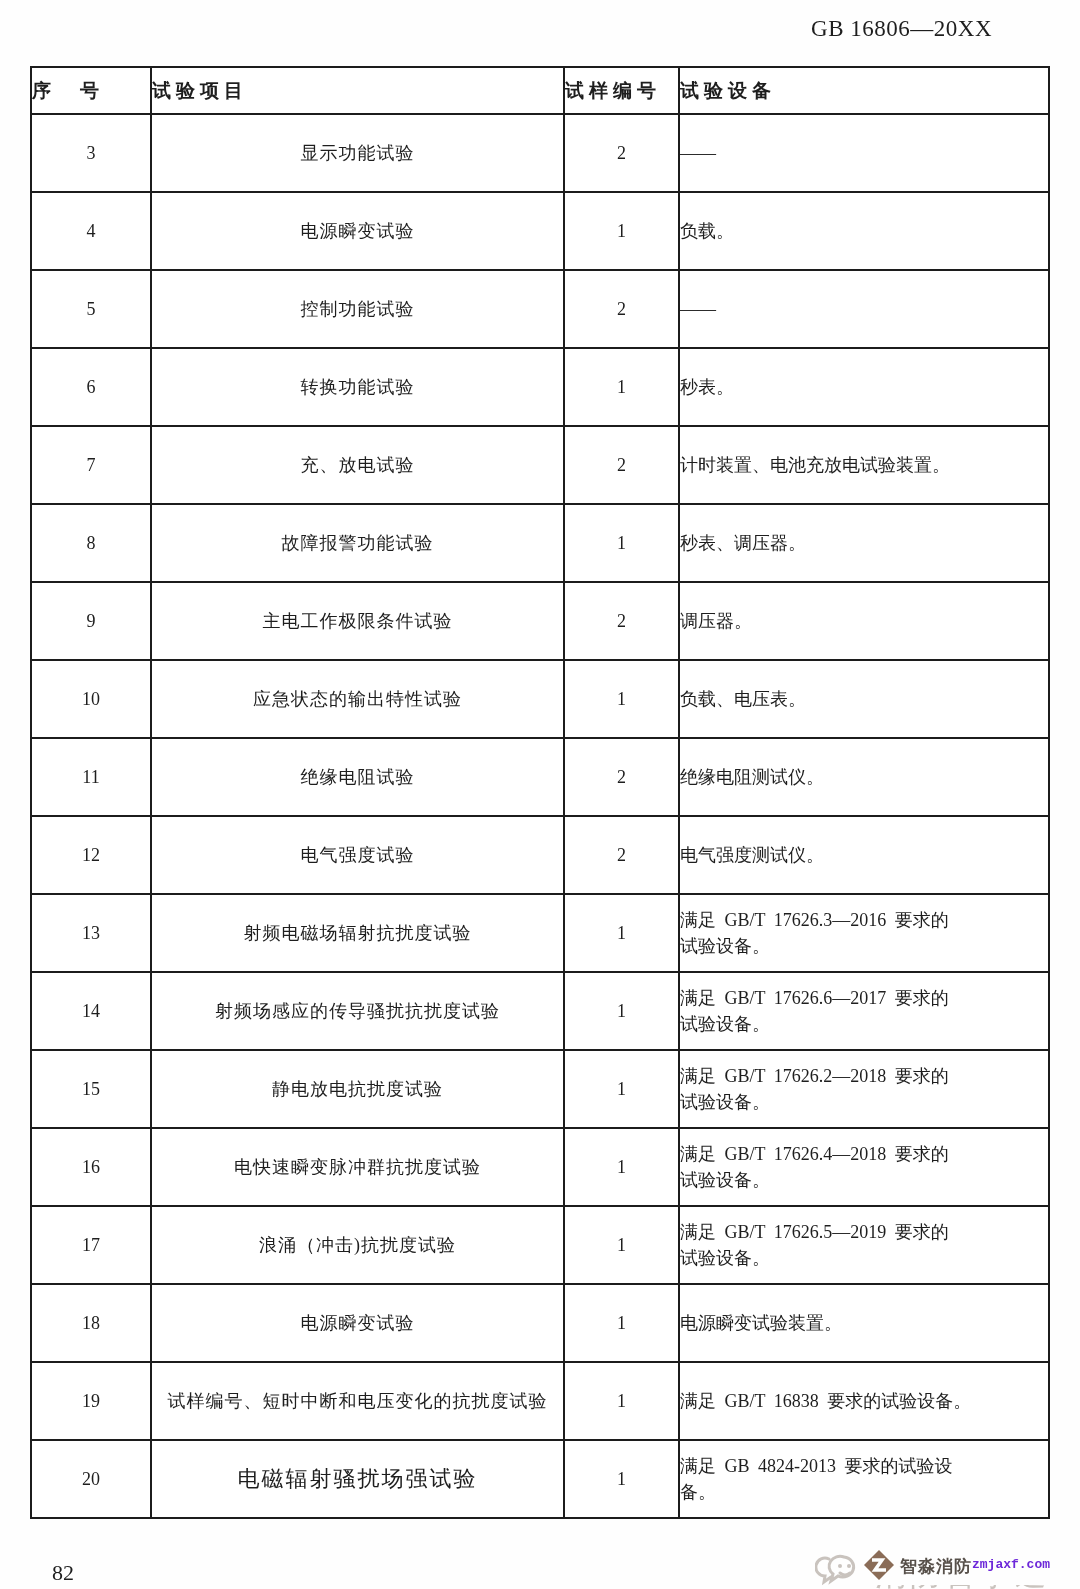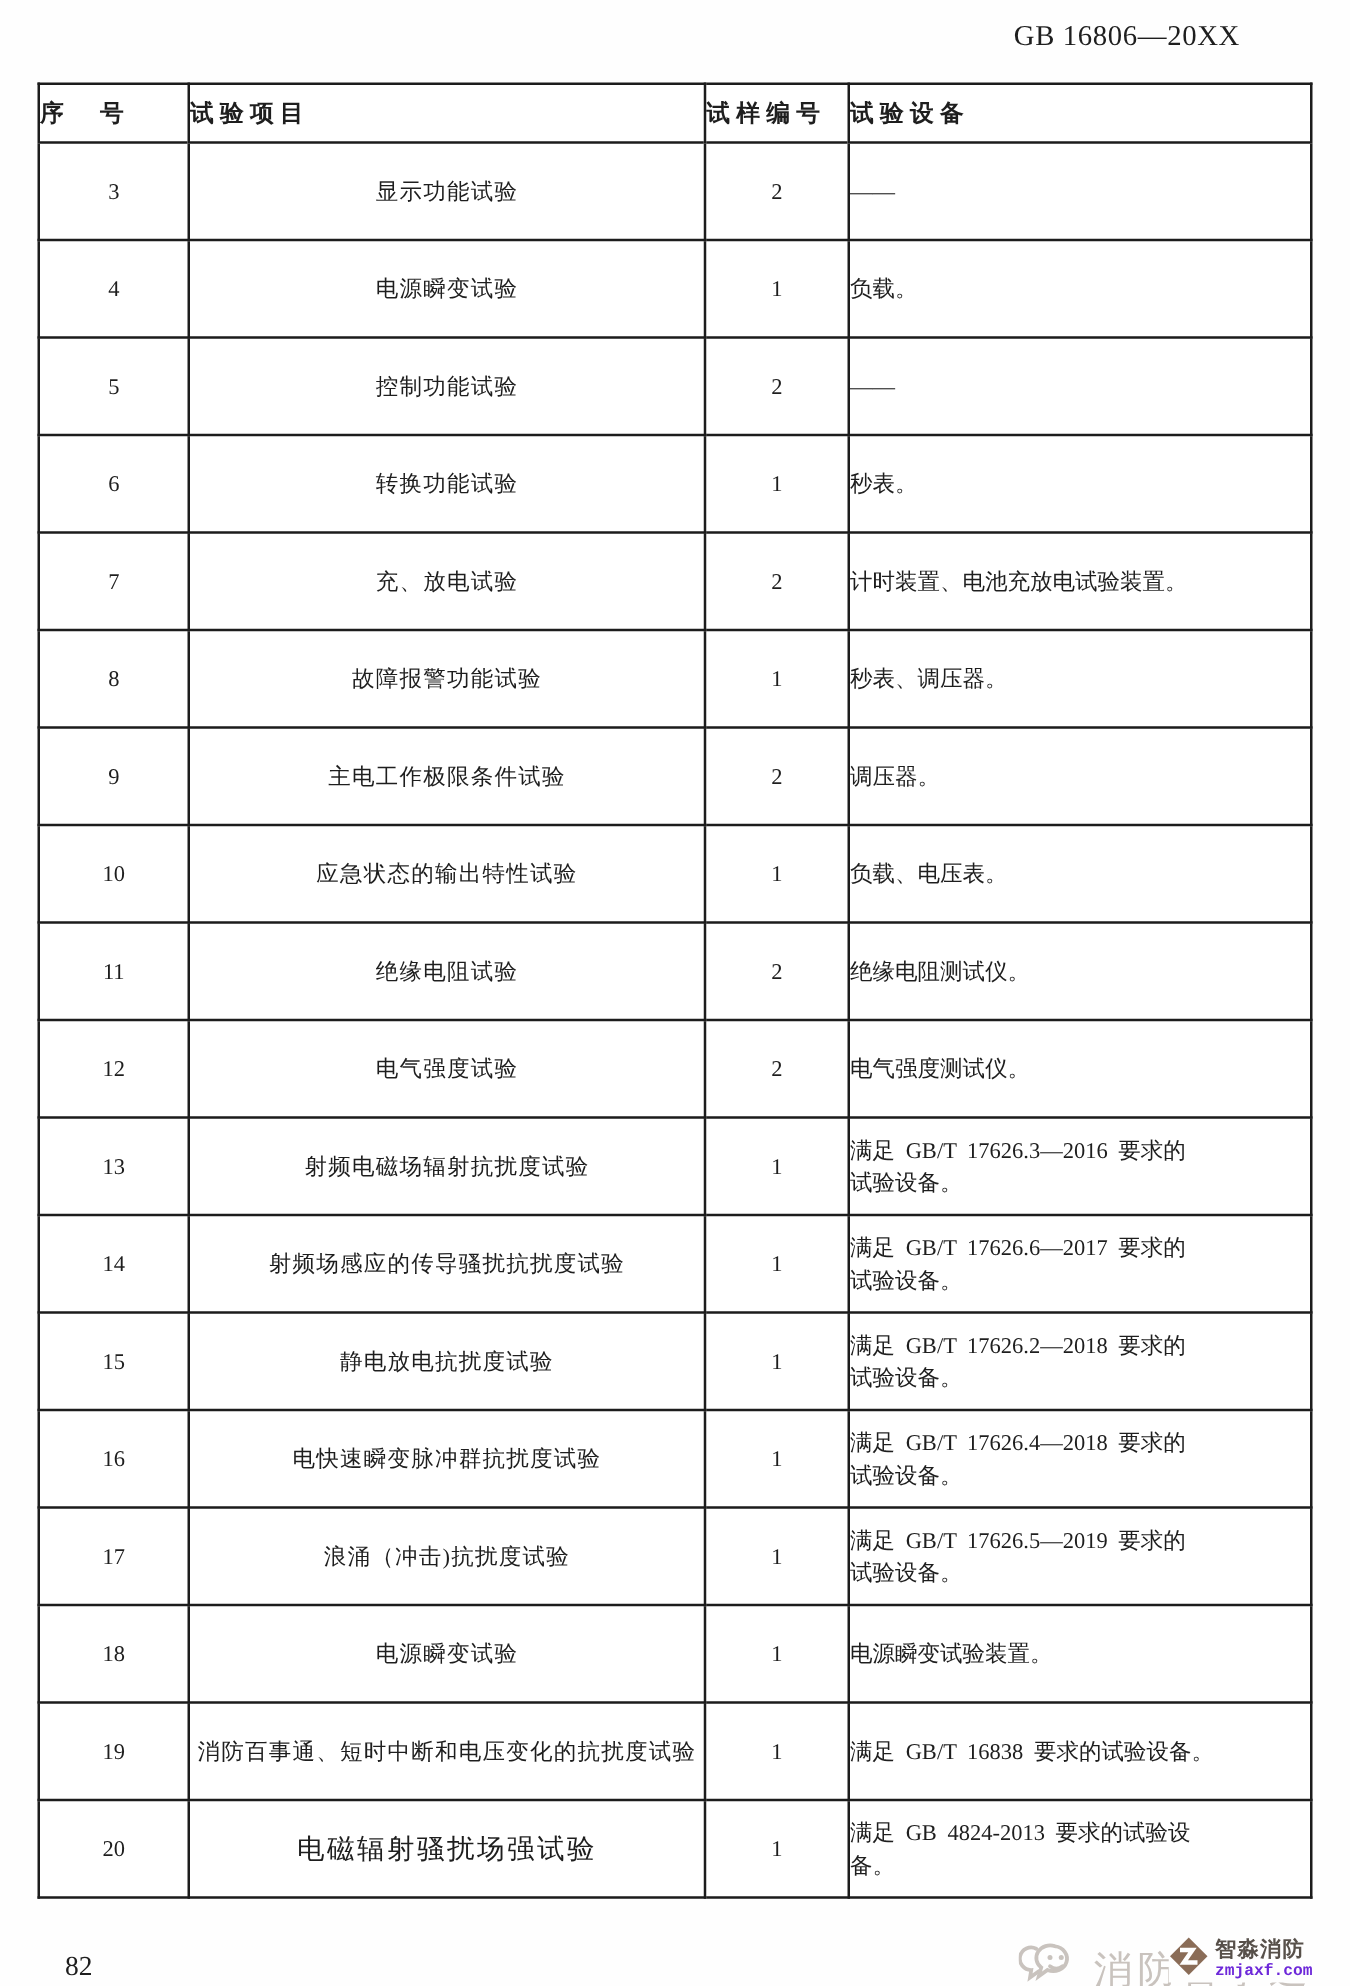"消防百事通、短时中断和电压变化的抗扰度试验" td.c-item { text: 消防百事通 -> 试样编号 }
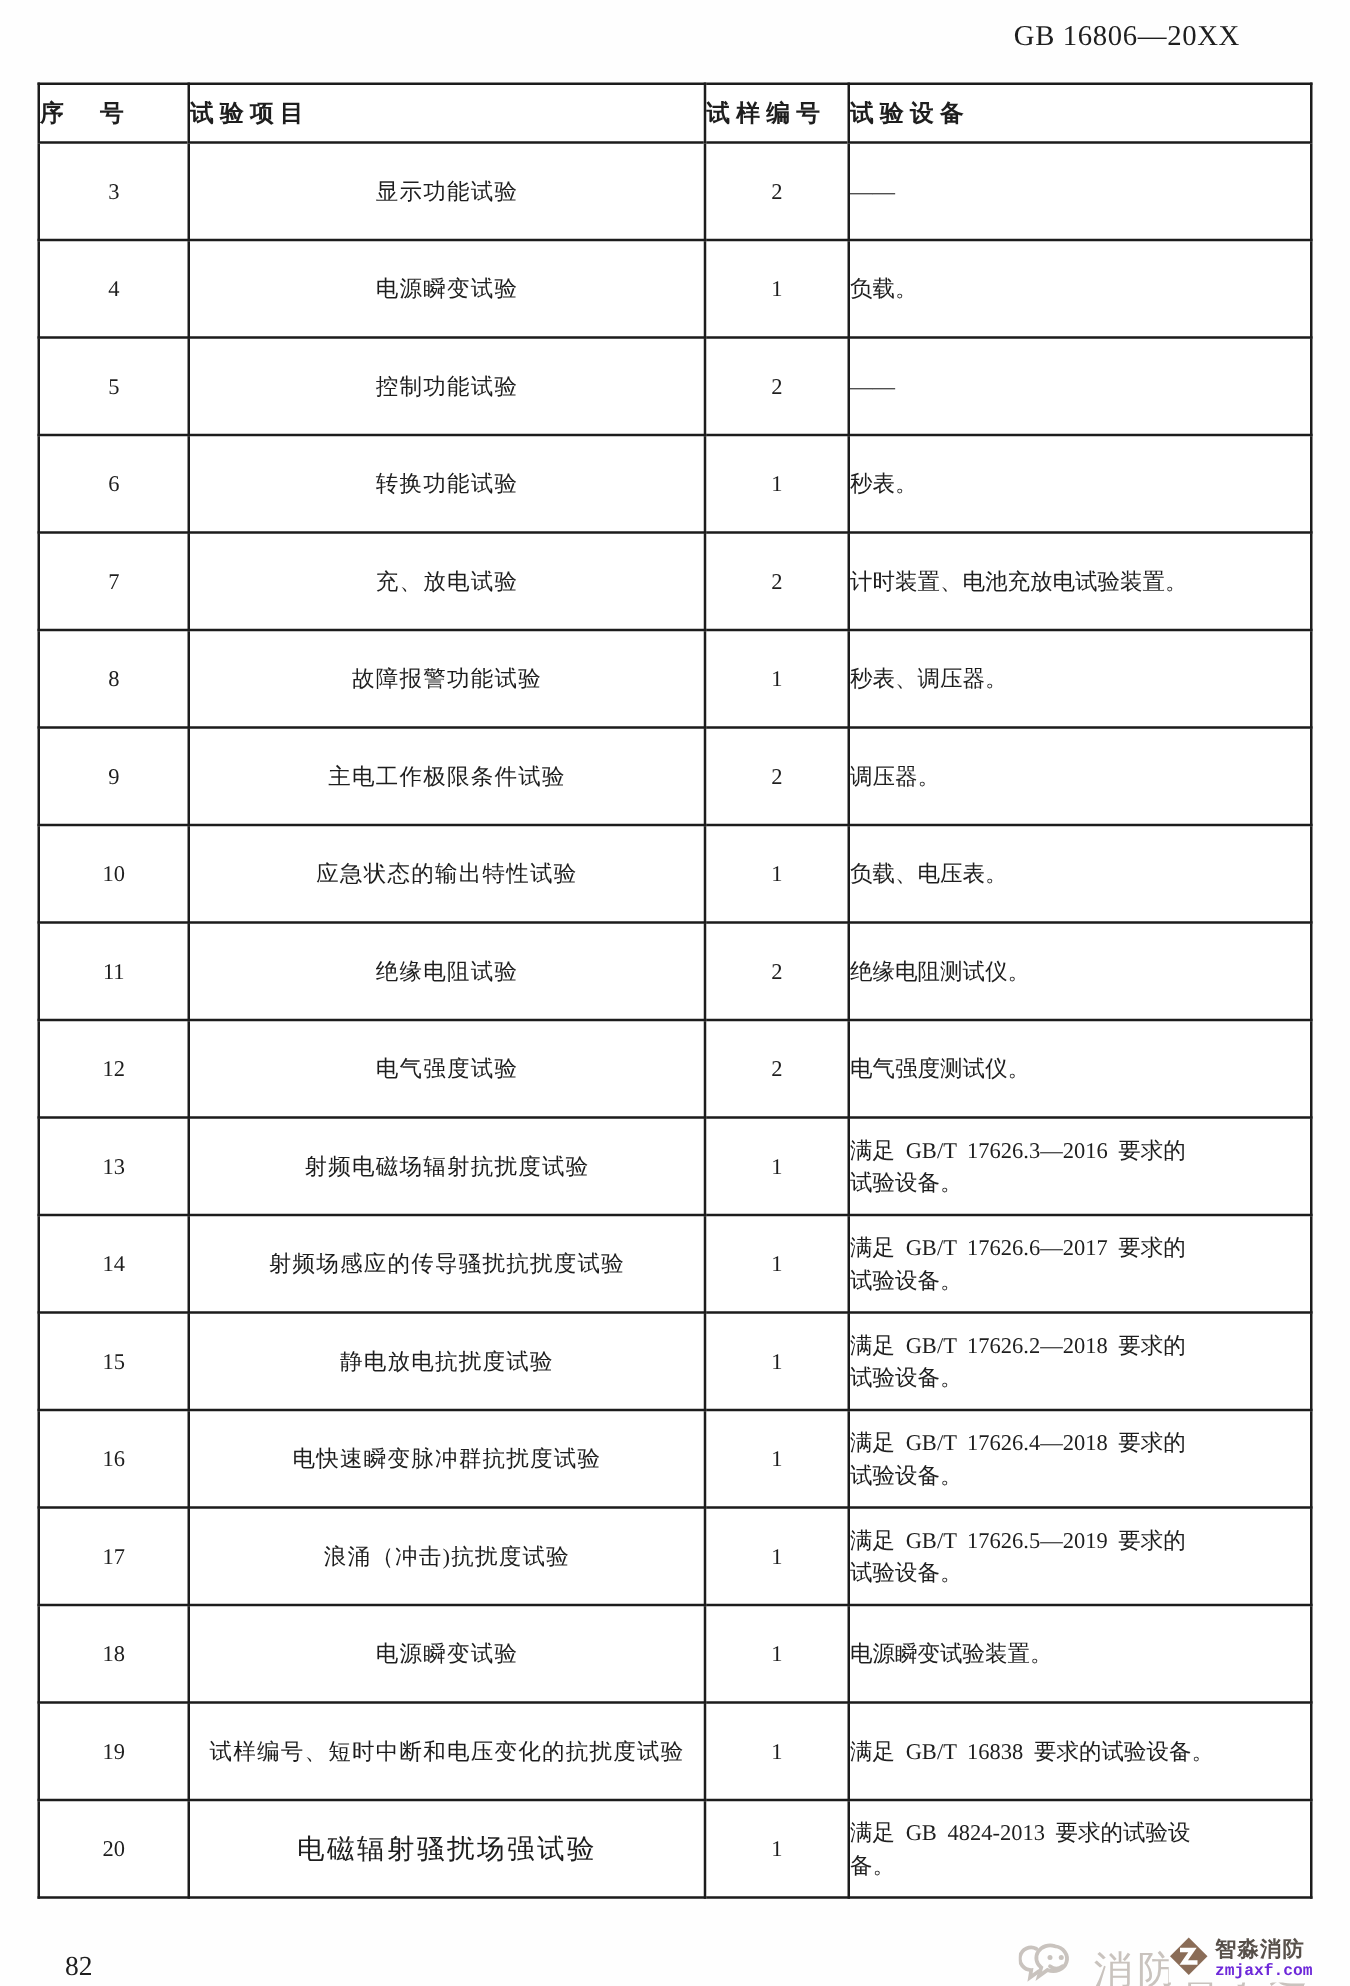"智淼消防" .brand-col { flex-direction: column -> none }
